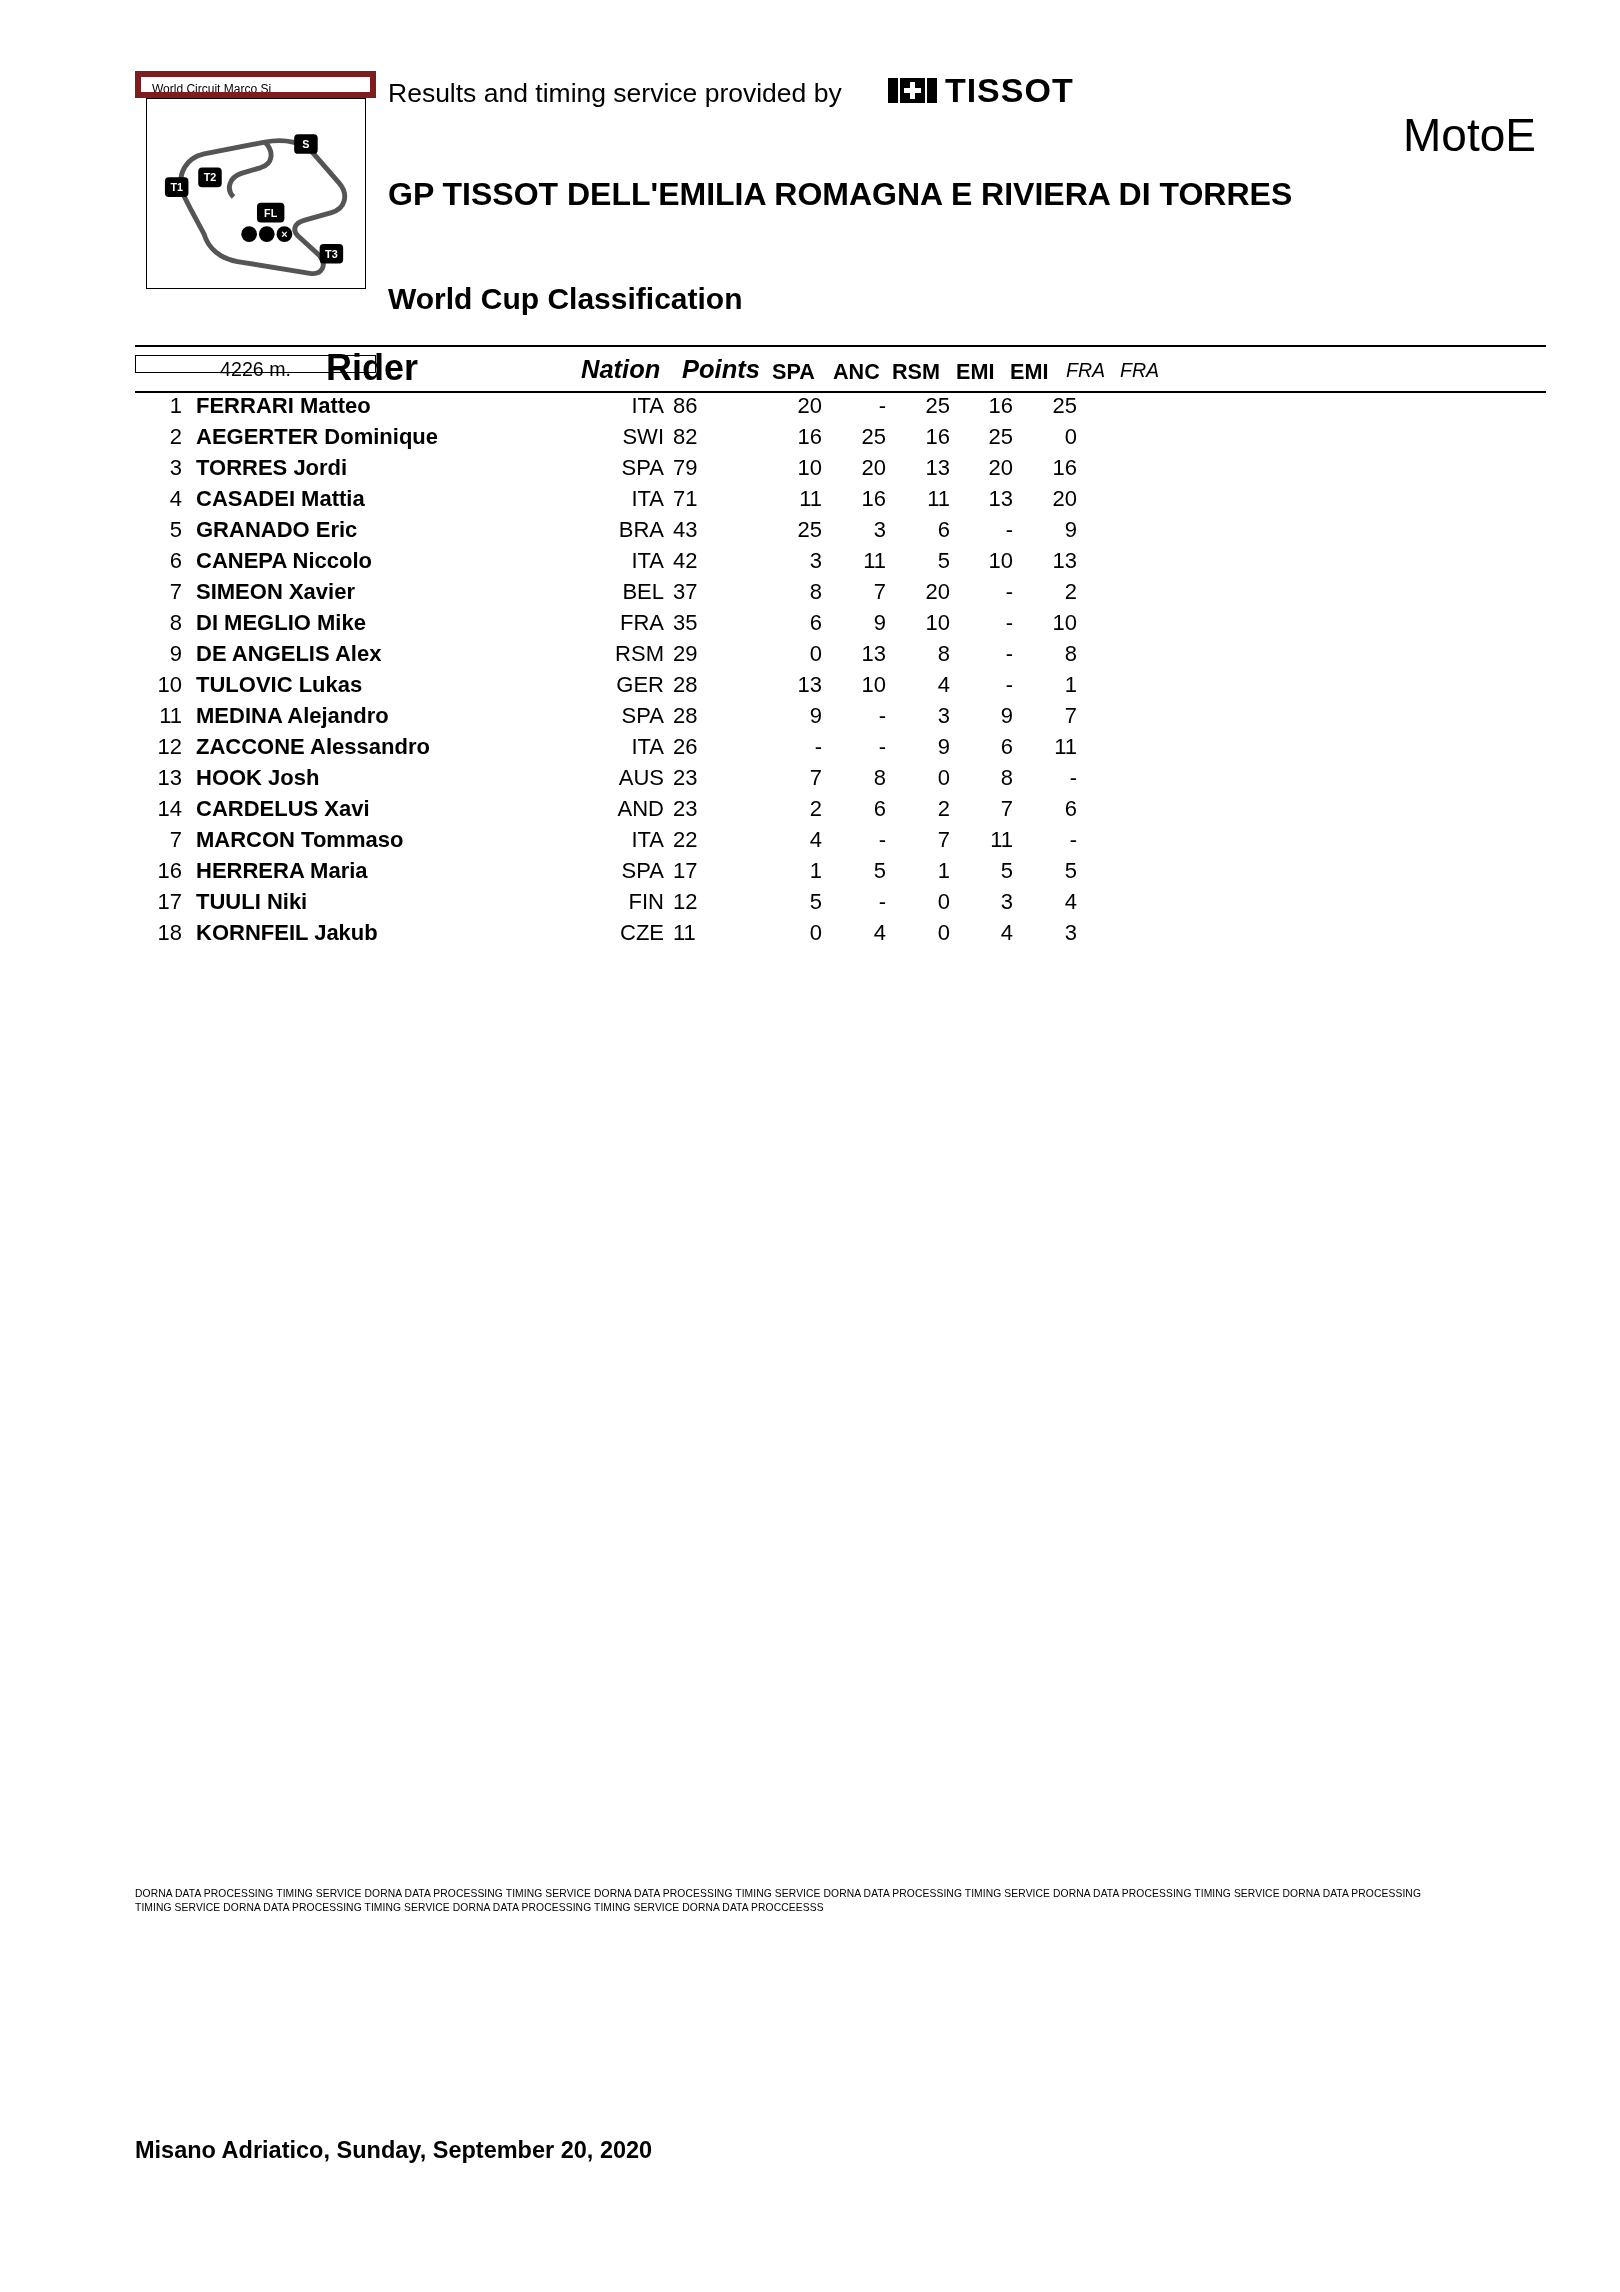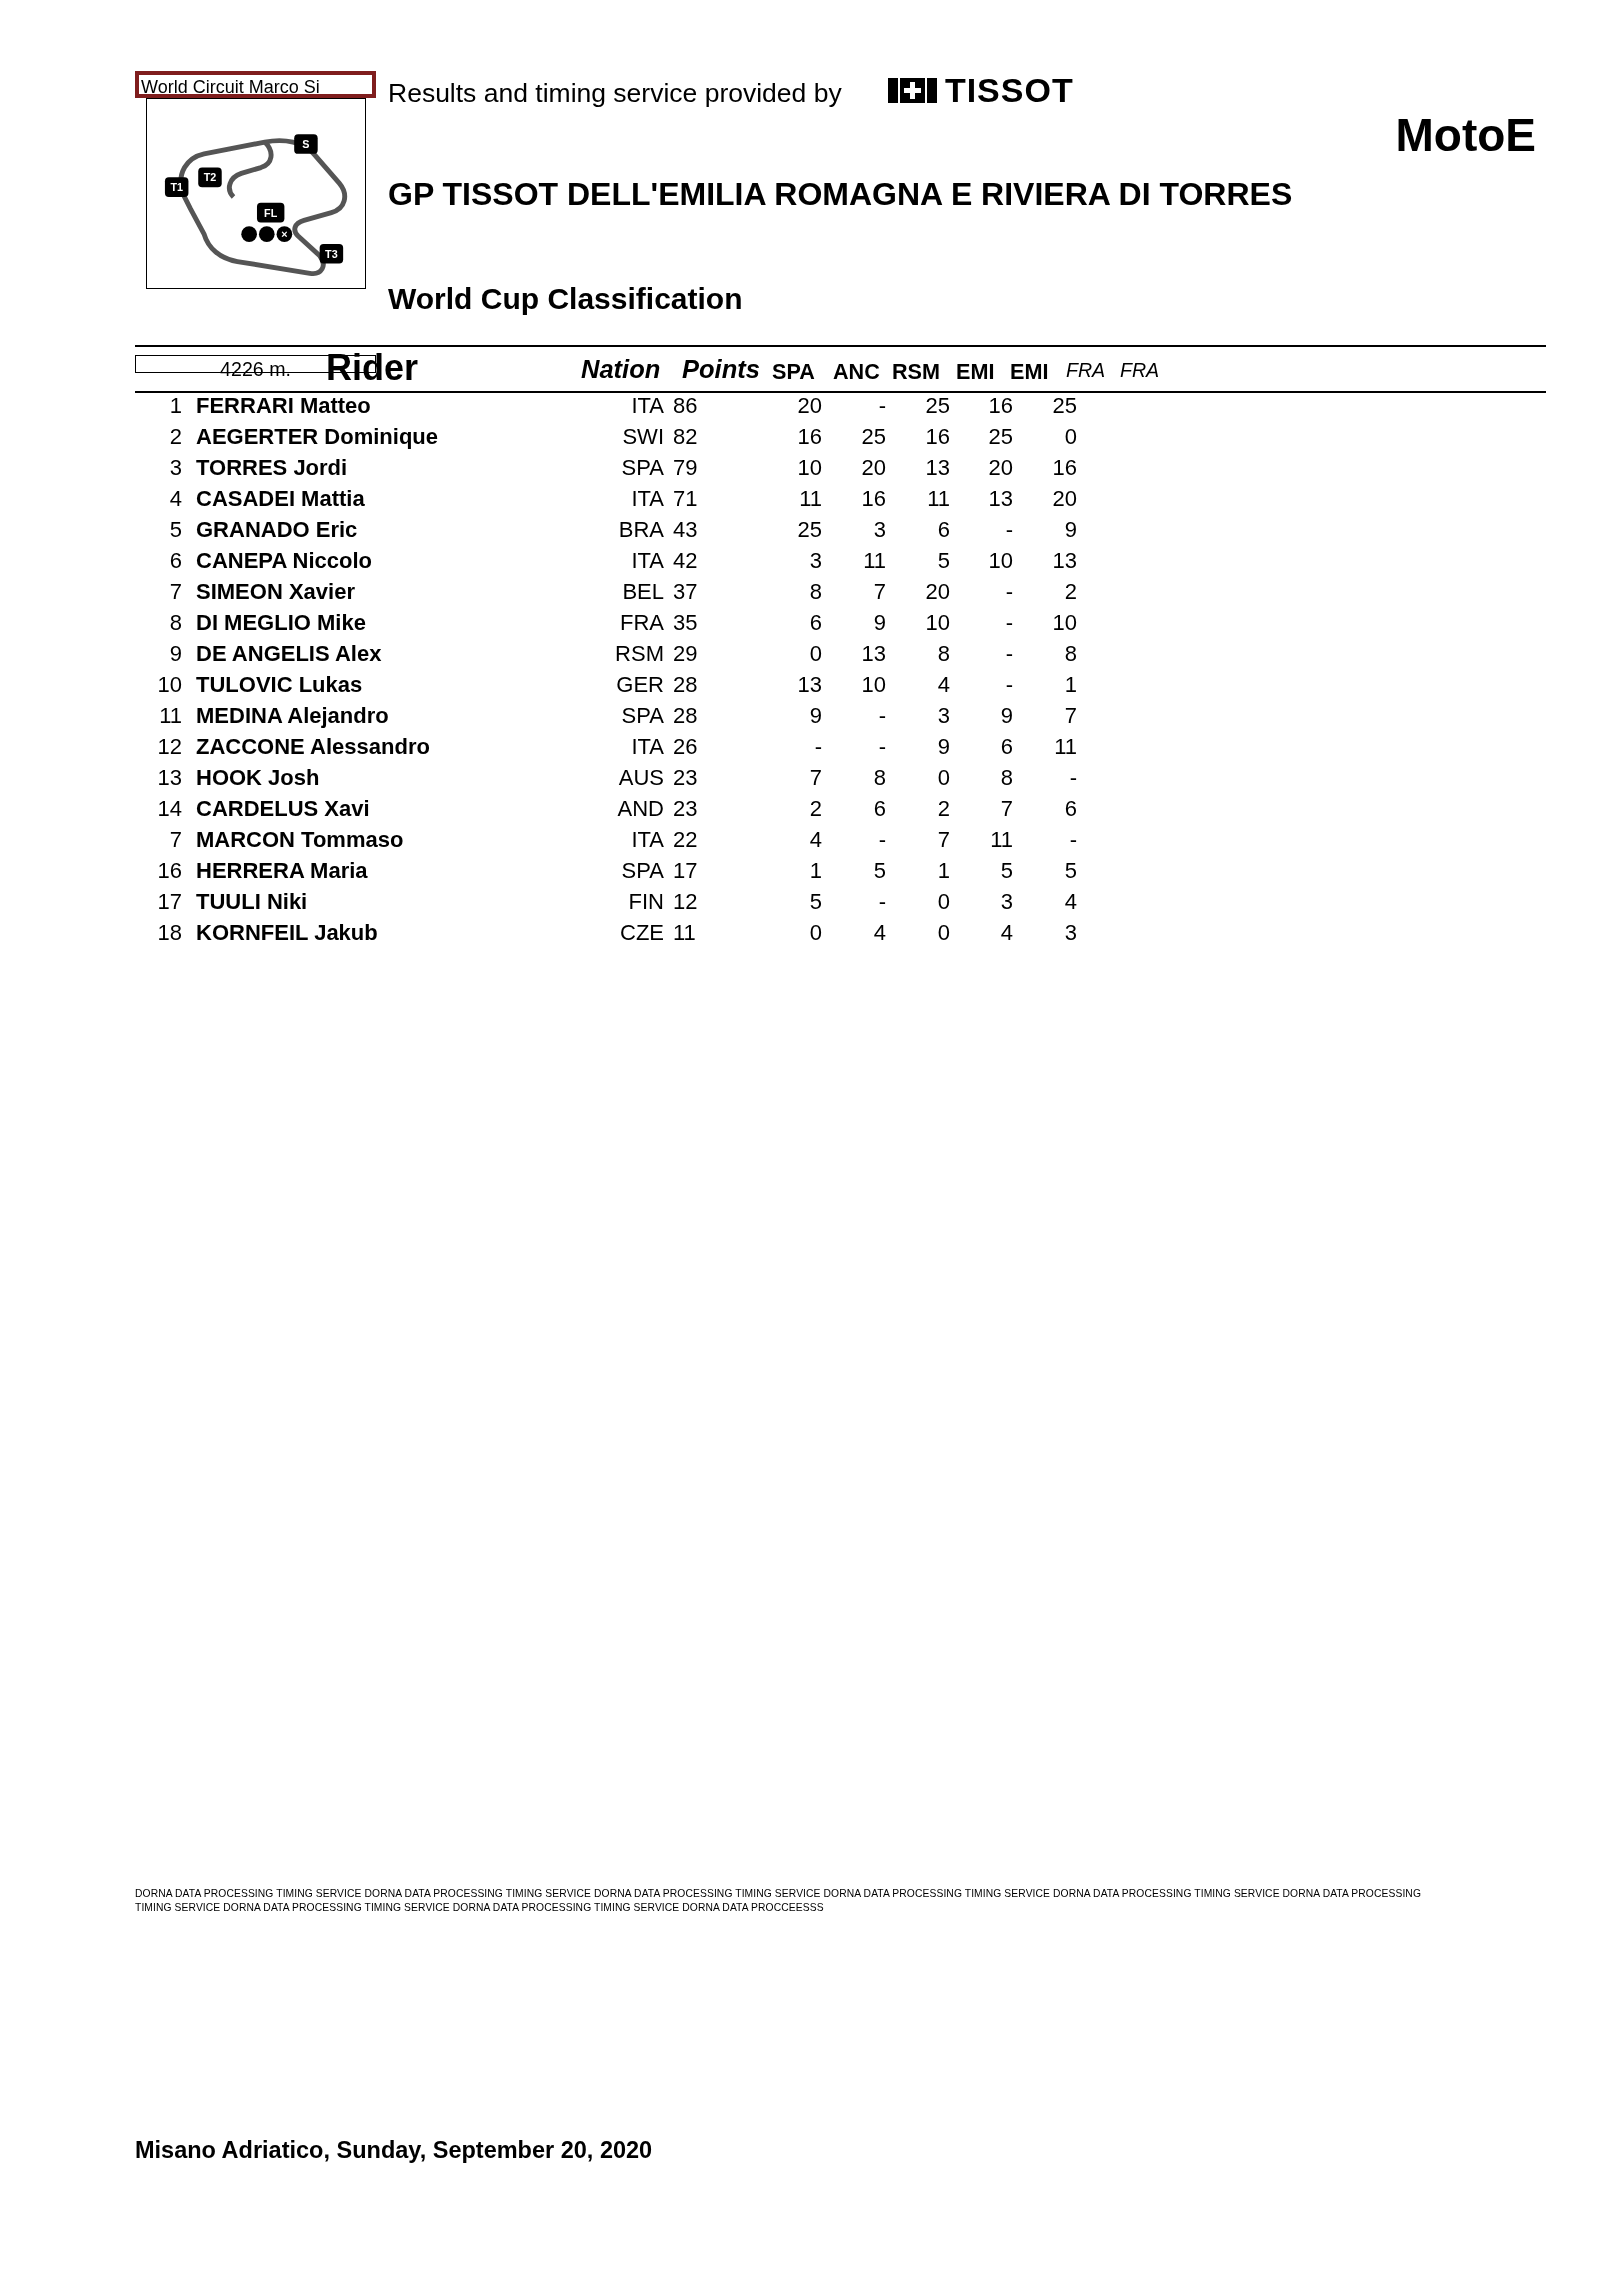"World Circuit Marco Si" .circuit-title { border: 4px solid #7f1d1d -> 6px solid #7f1d1d; font-size: 18px -> 12px; padding-left: 2px -> 11px }
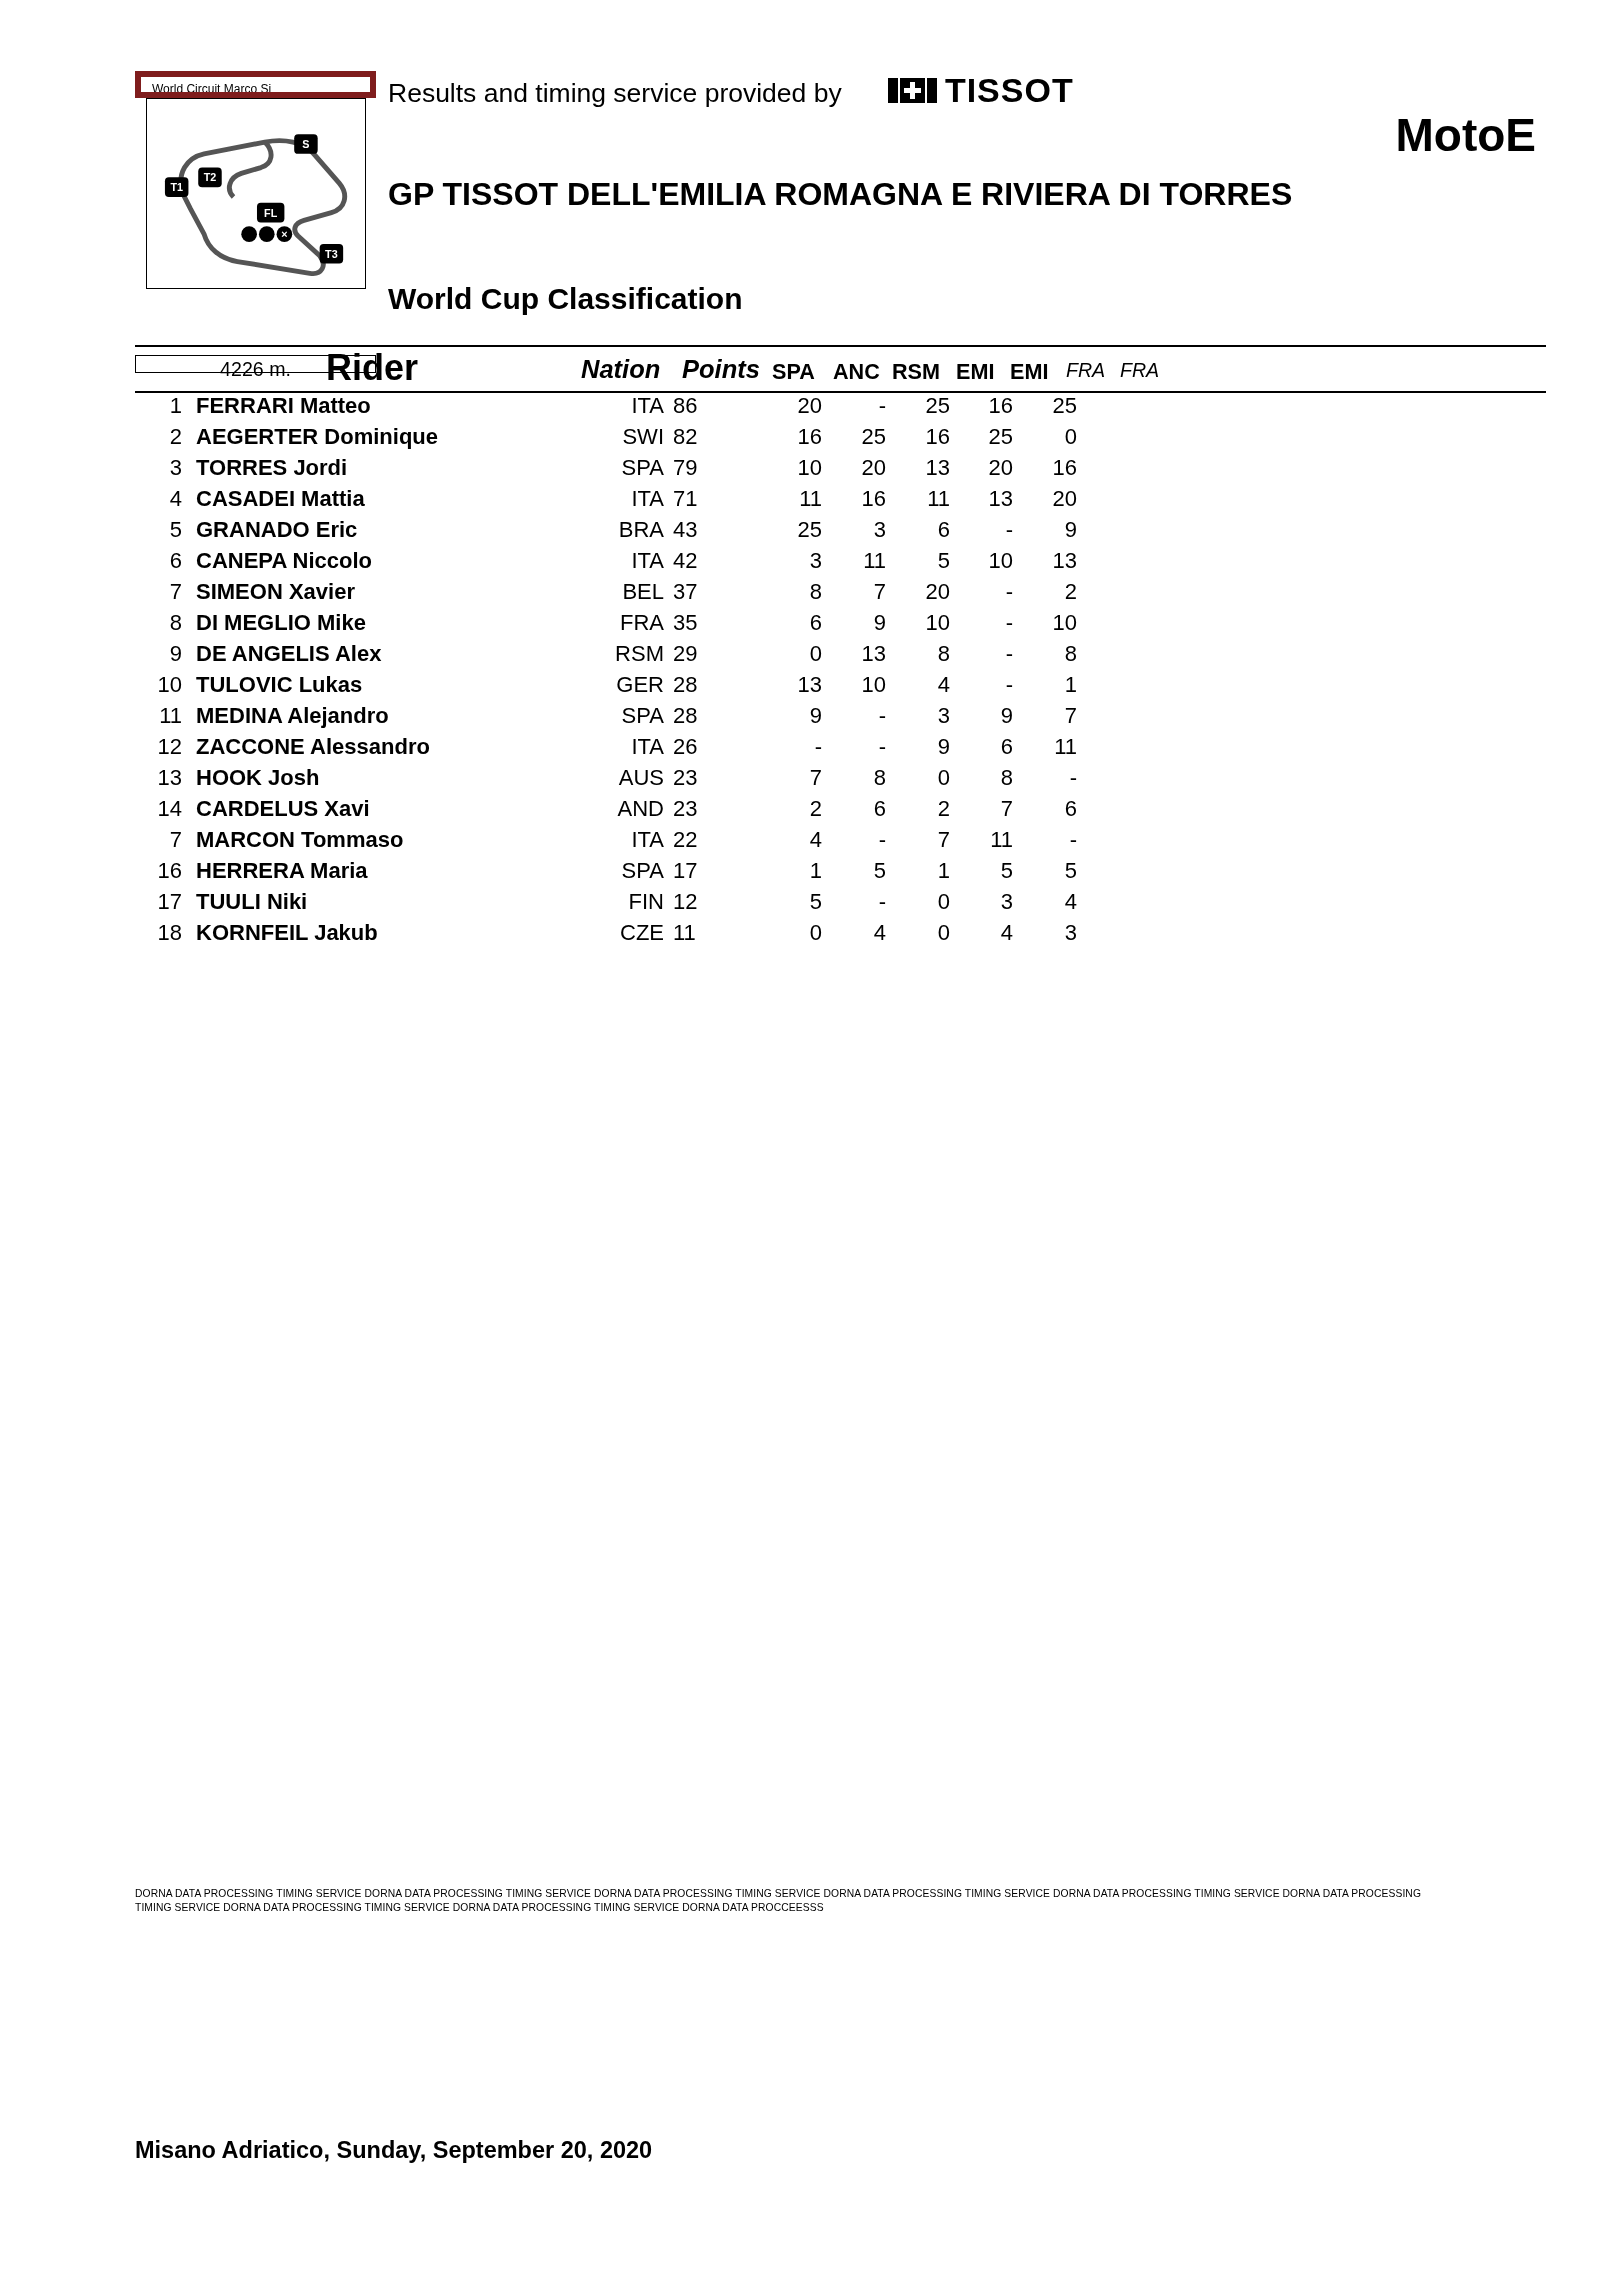"MotoE" .class-name { font-weight: bold -> normal }
